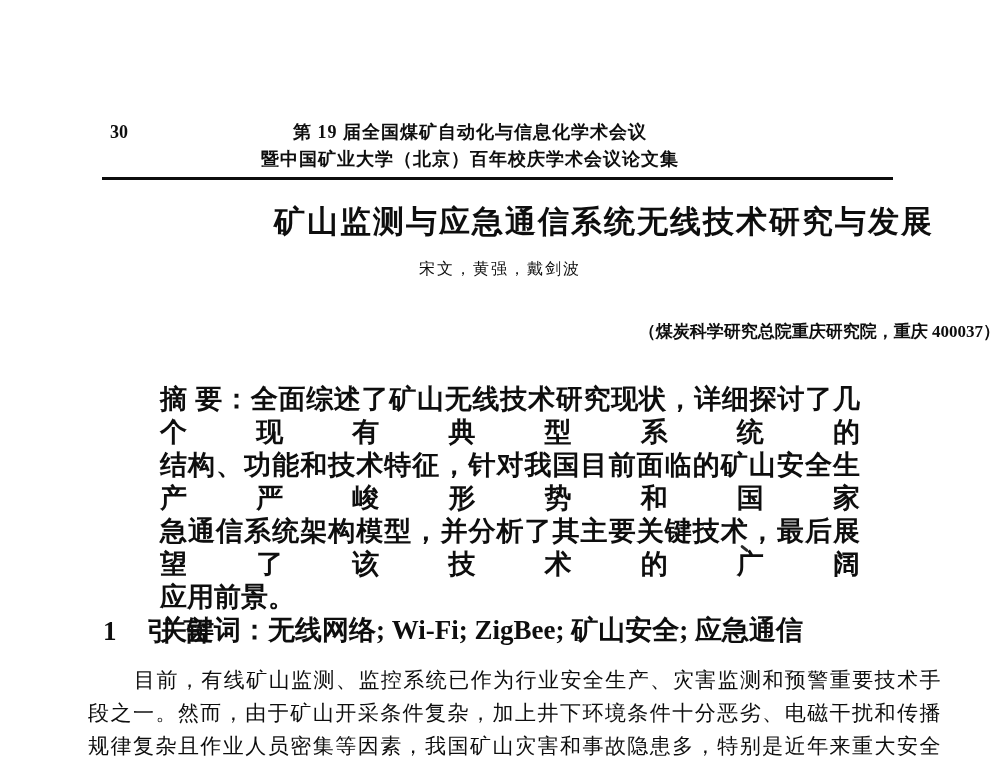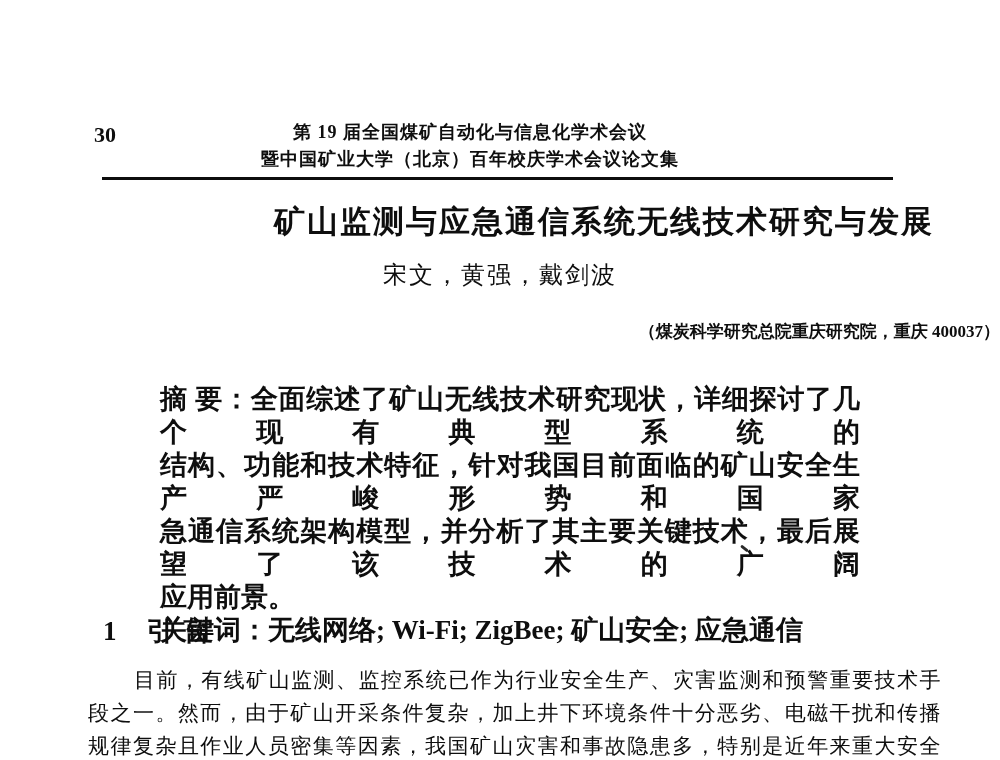"30" #page-number { font-size: 22px -> 18px; left: 94px -> 110px }
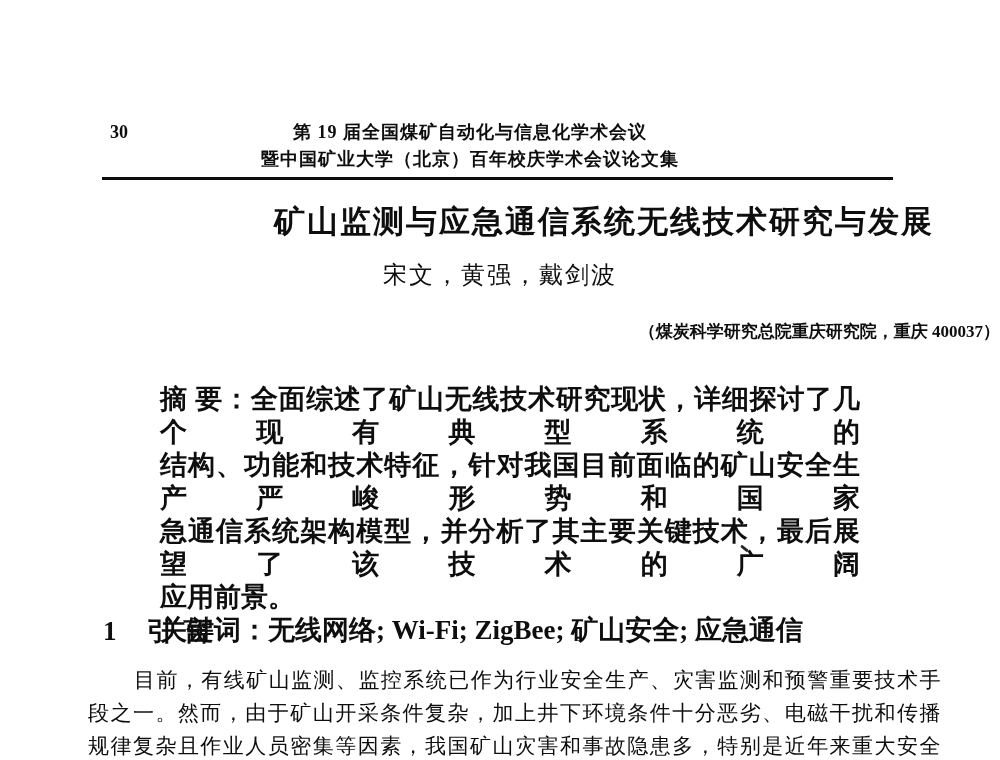"宋文，黄强，戴剑波" #authors { font-size: 24px -> 16px }
